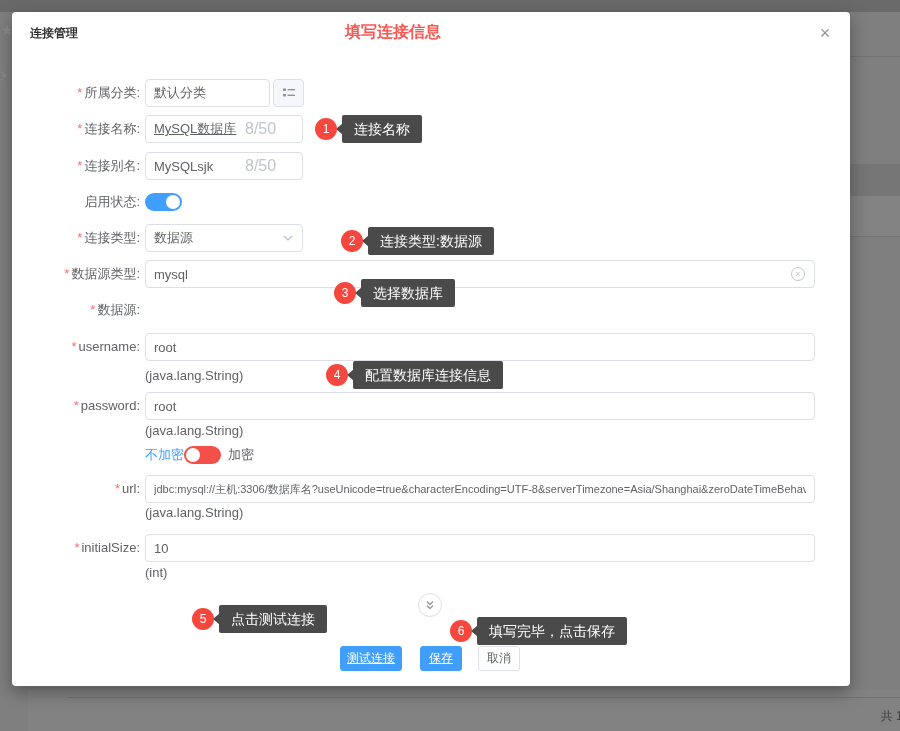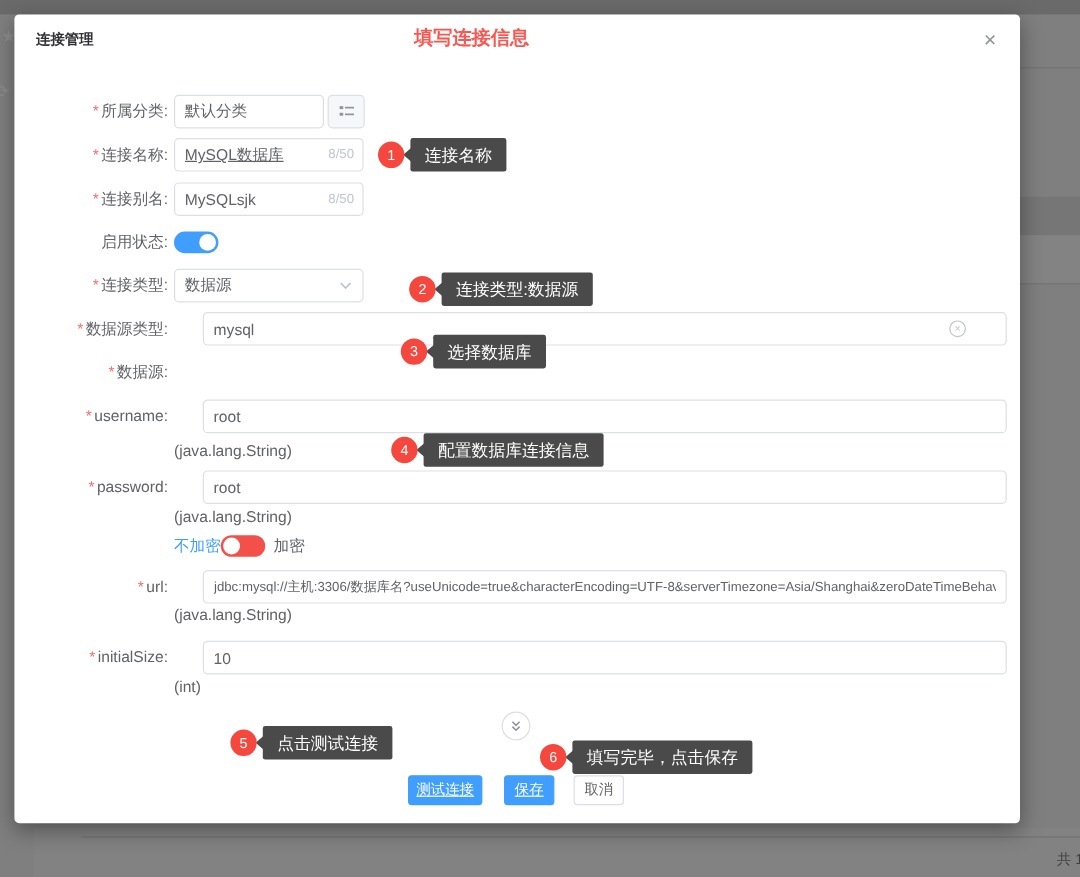"8/50" .counter { font-size: 11px -> 16px; text-align: right -> none }
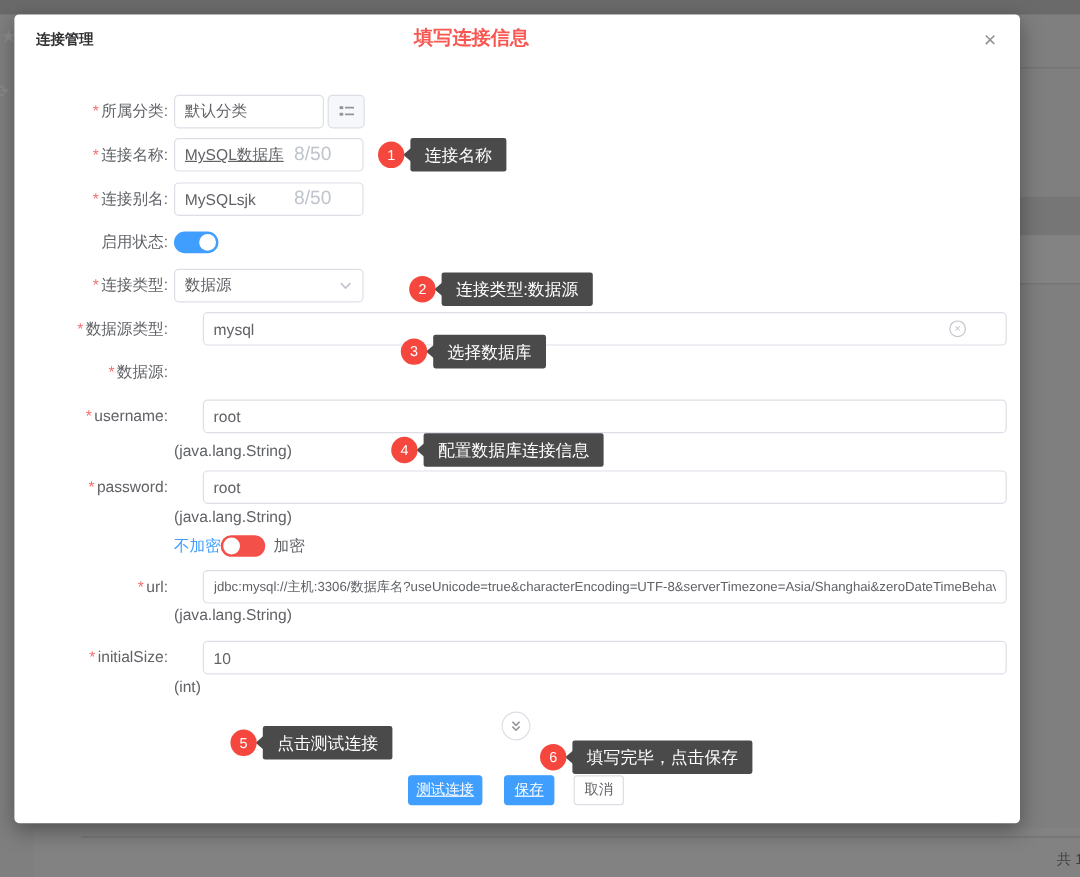"mysql" .wide { margin-left: 24px -> none }
